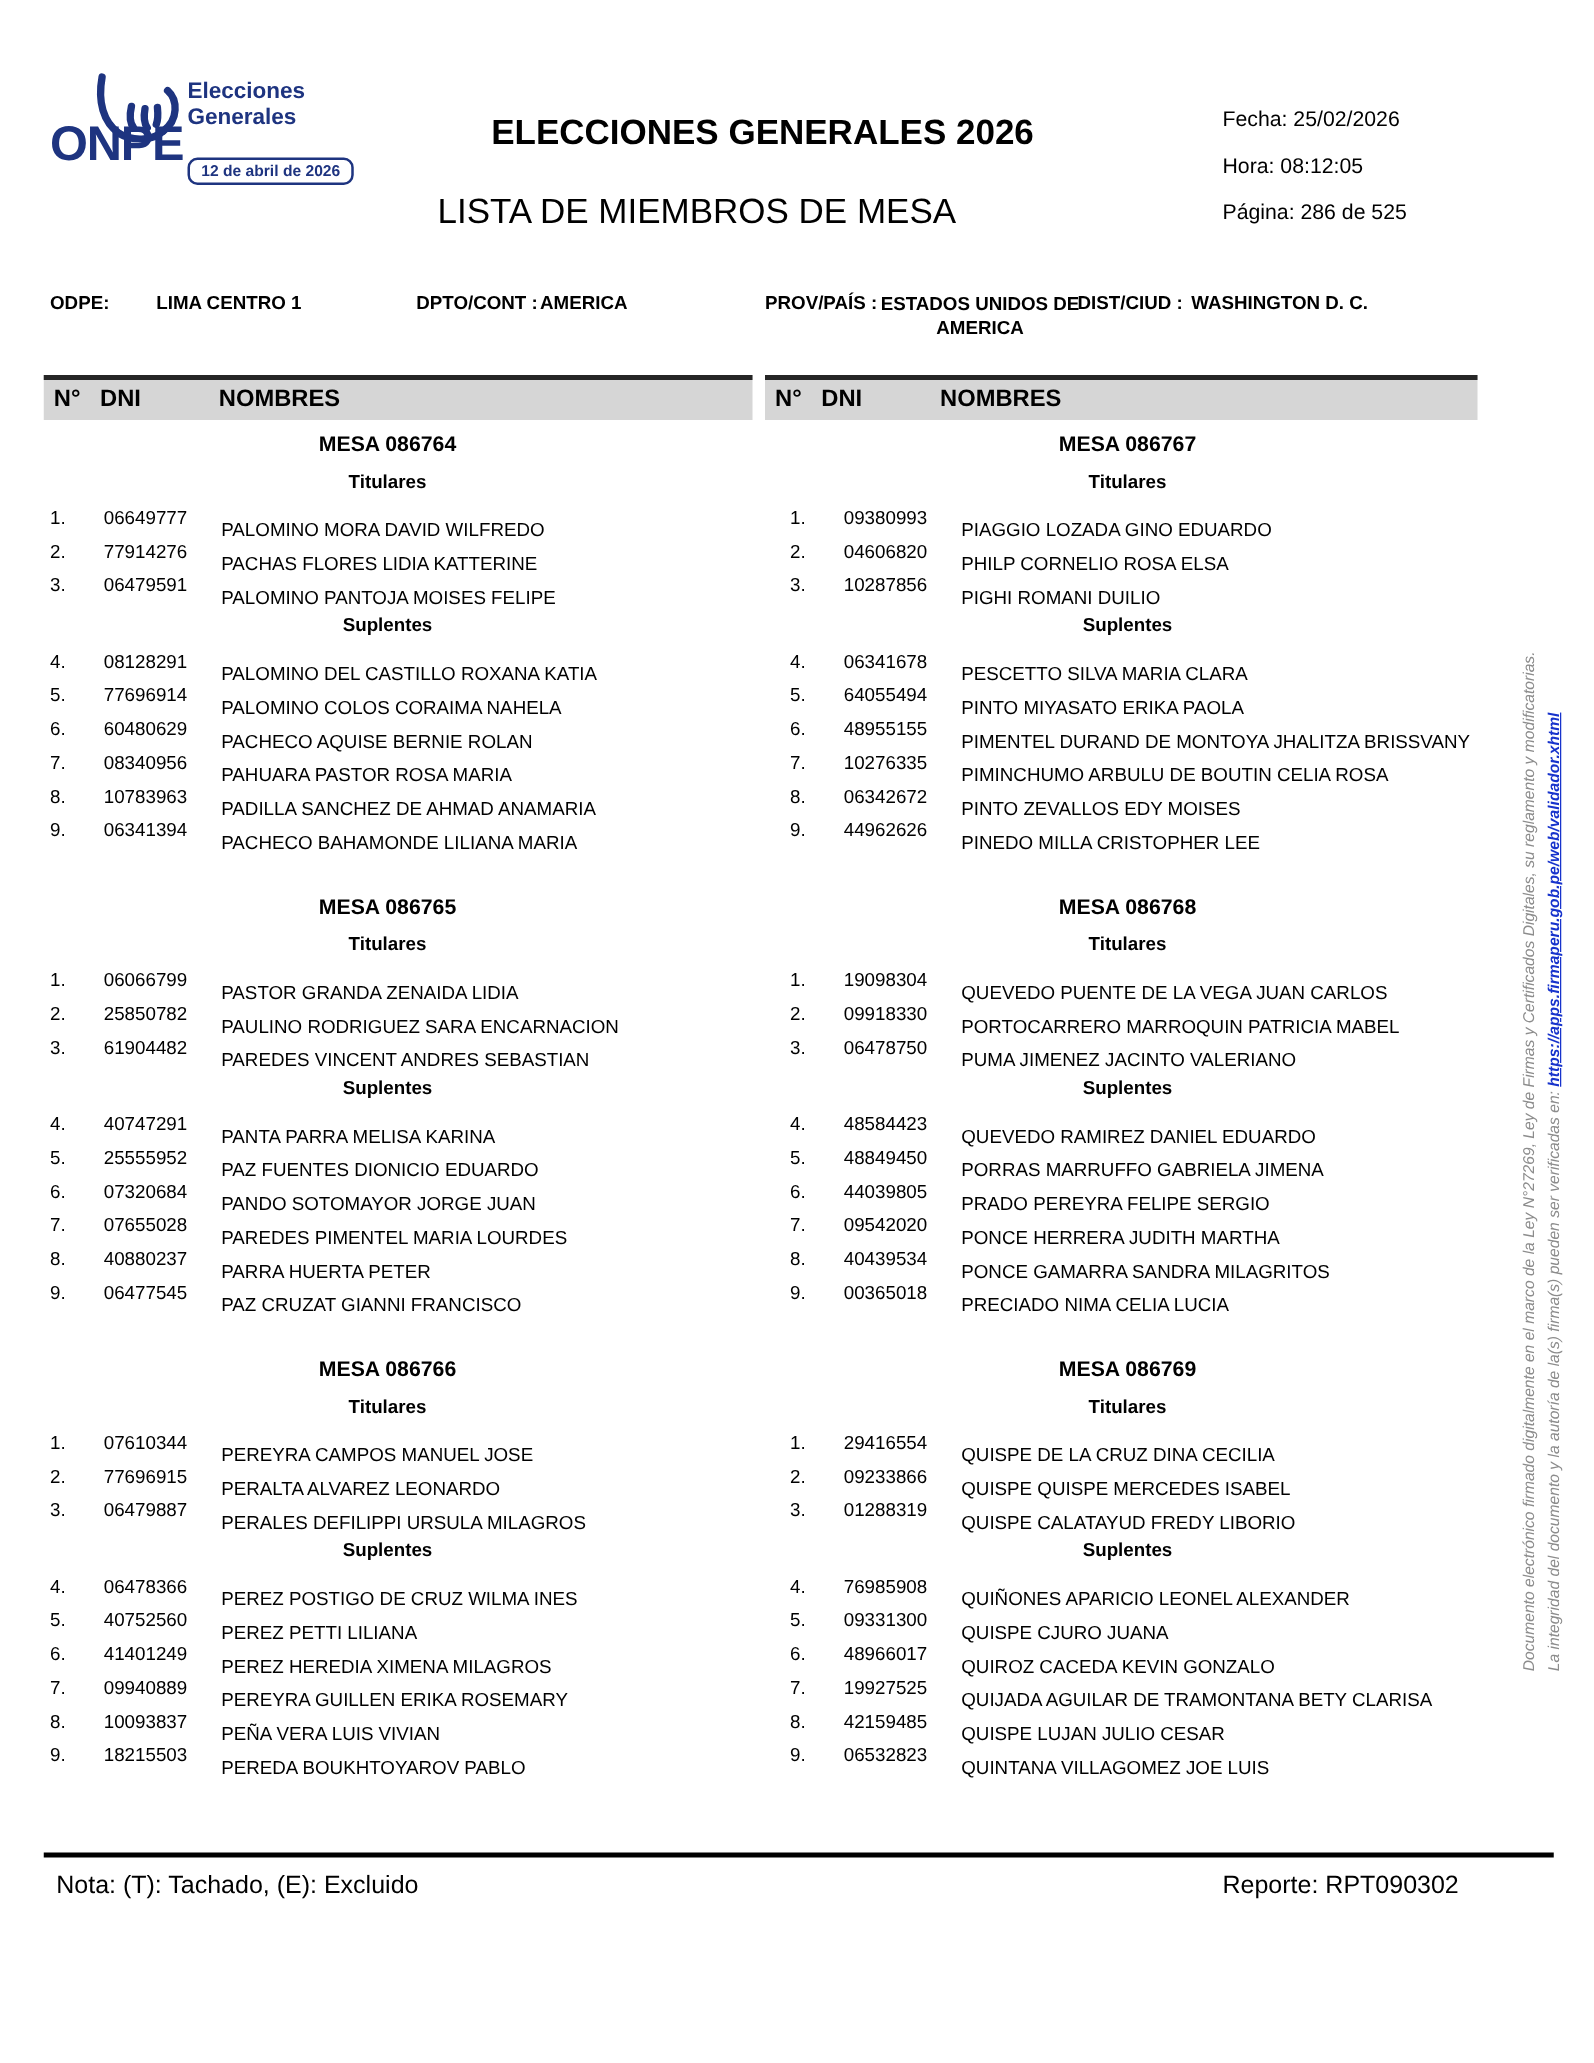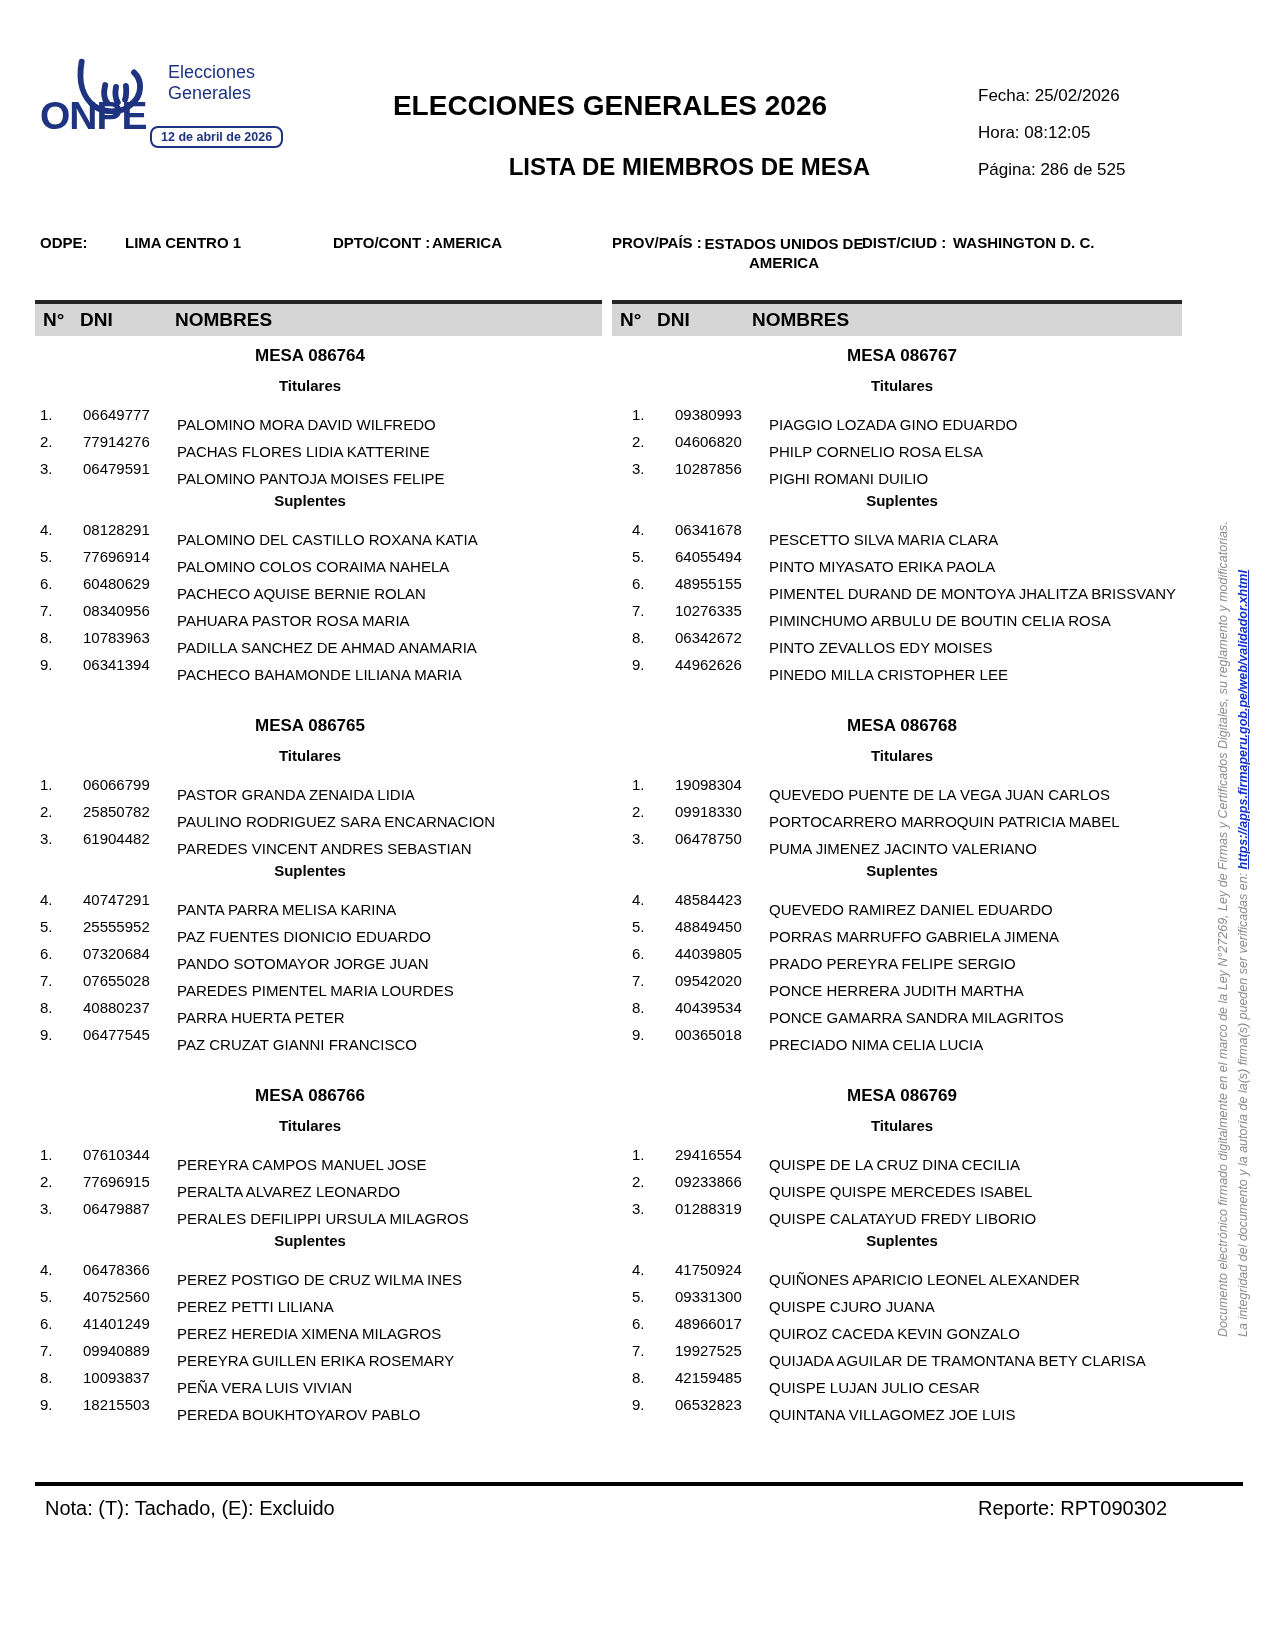"Elecciones" .logo-line { font-weight: 400 -> 700; margin-left: 18px -> none }
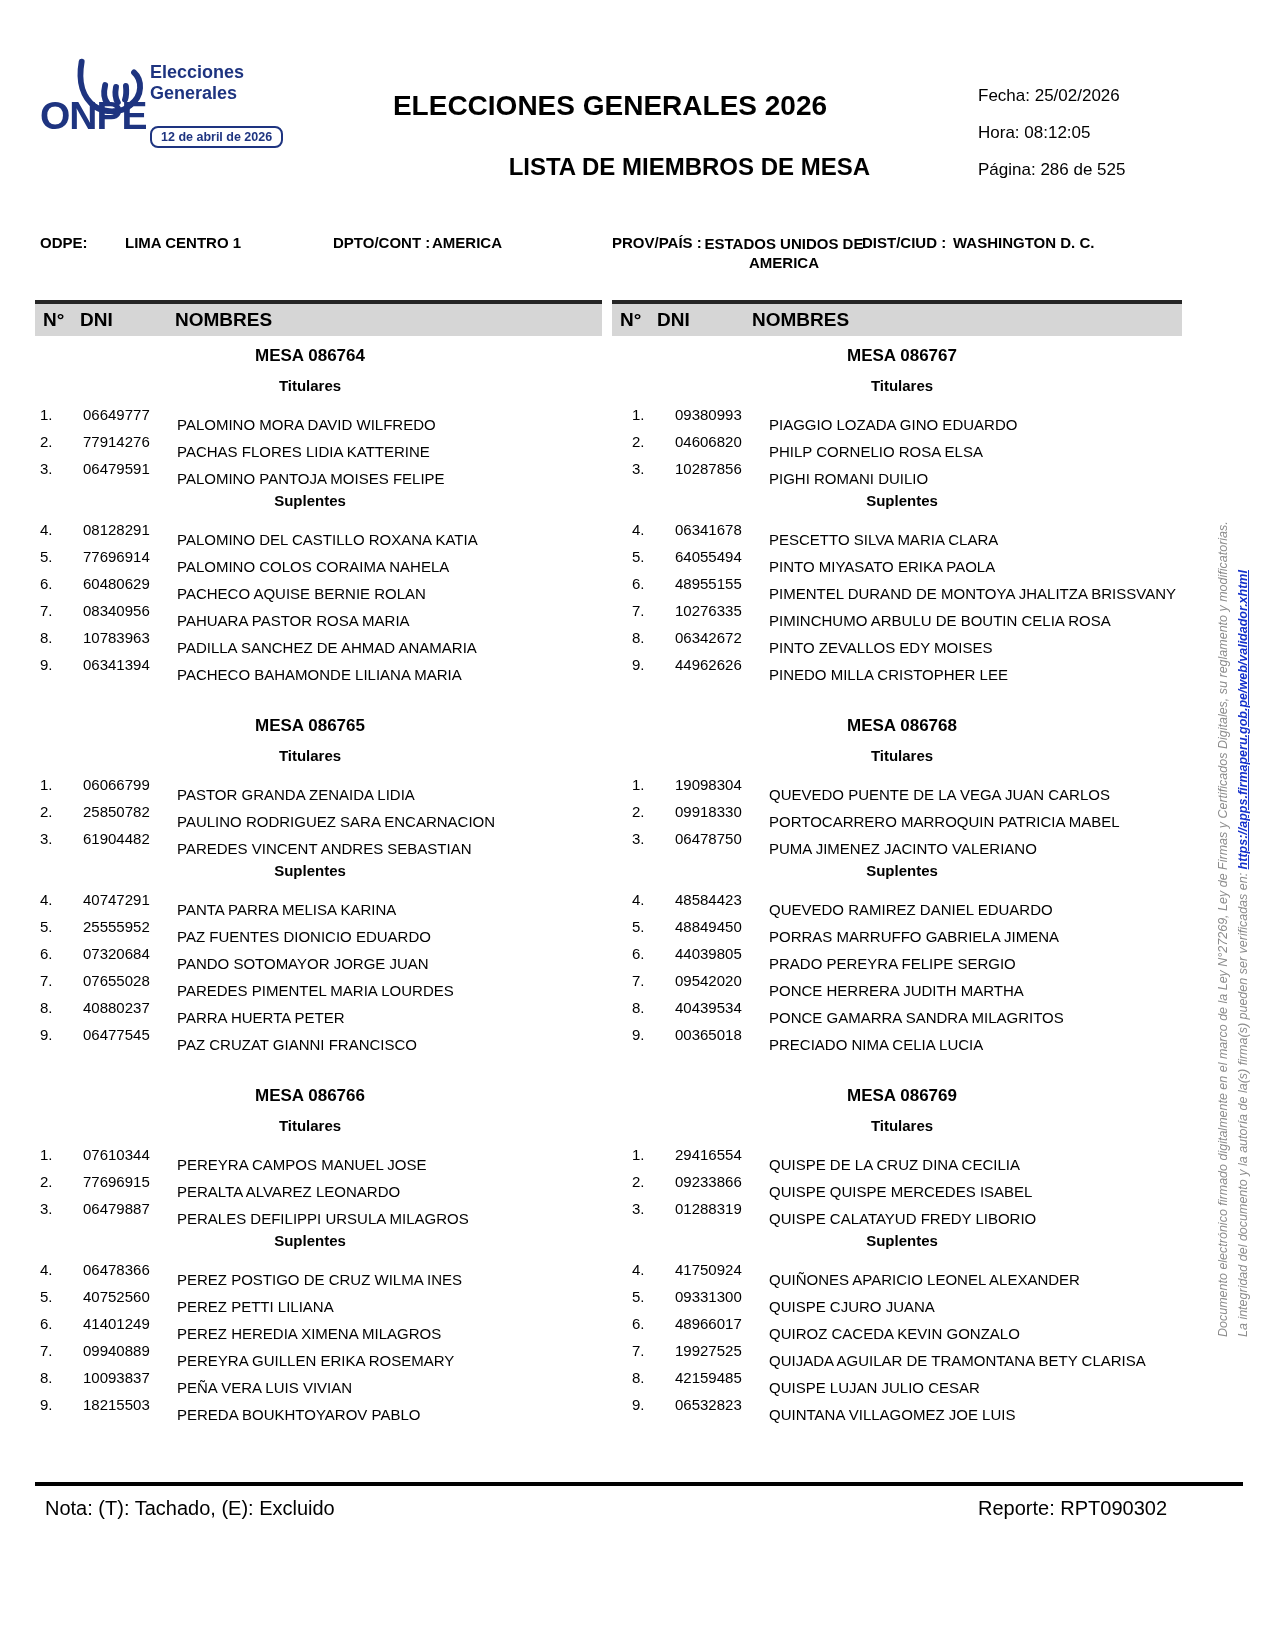"LISTA DE MIEMBROS DE MESA" .title2 { font-size: 24px -> 28px; font-weight: 700 -> 400; text-align: right -> left }
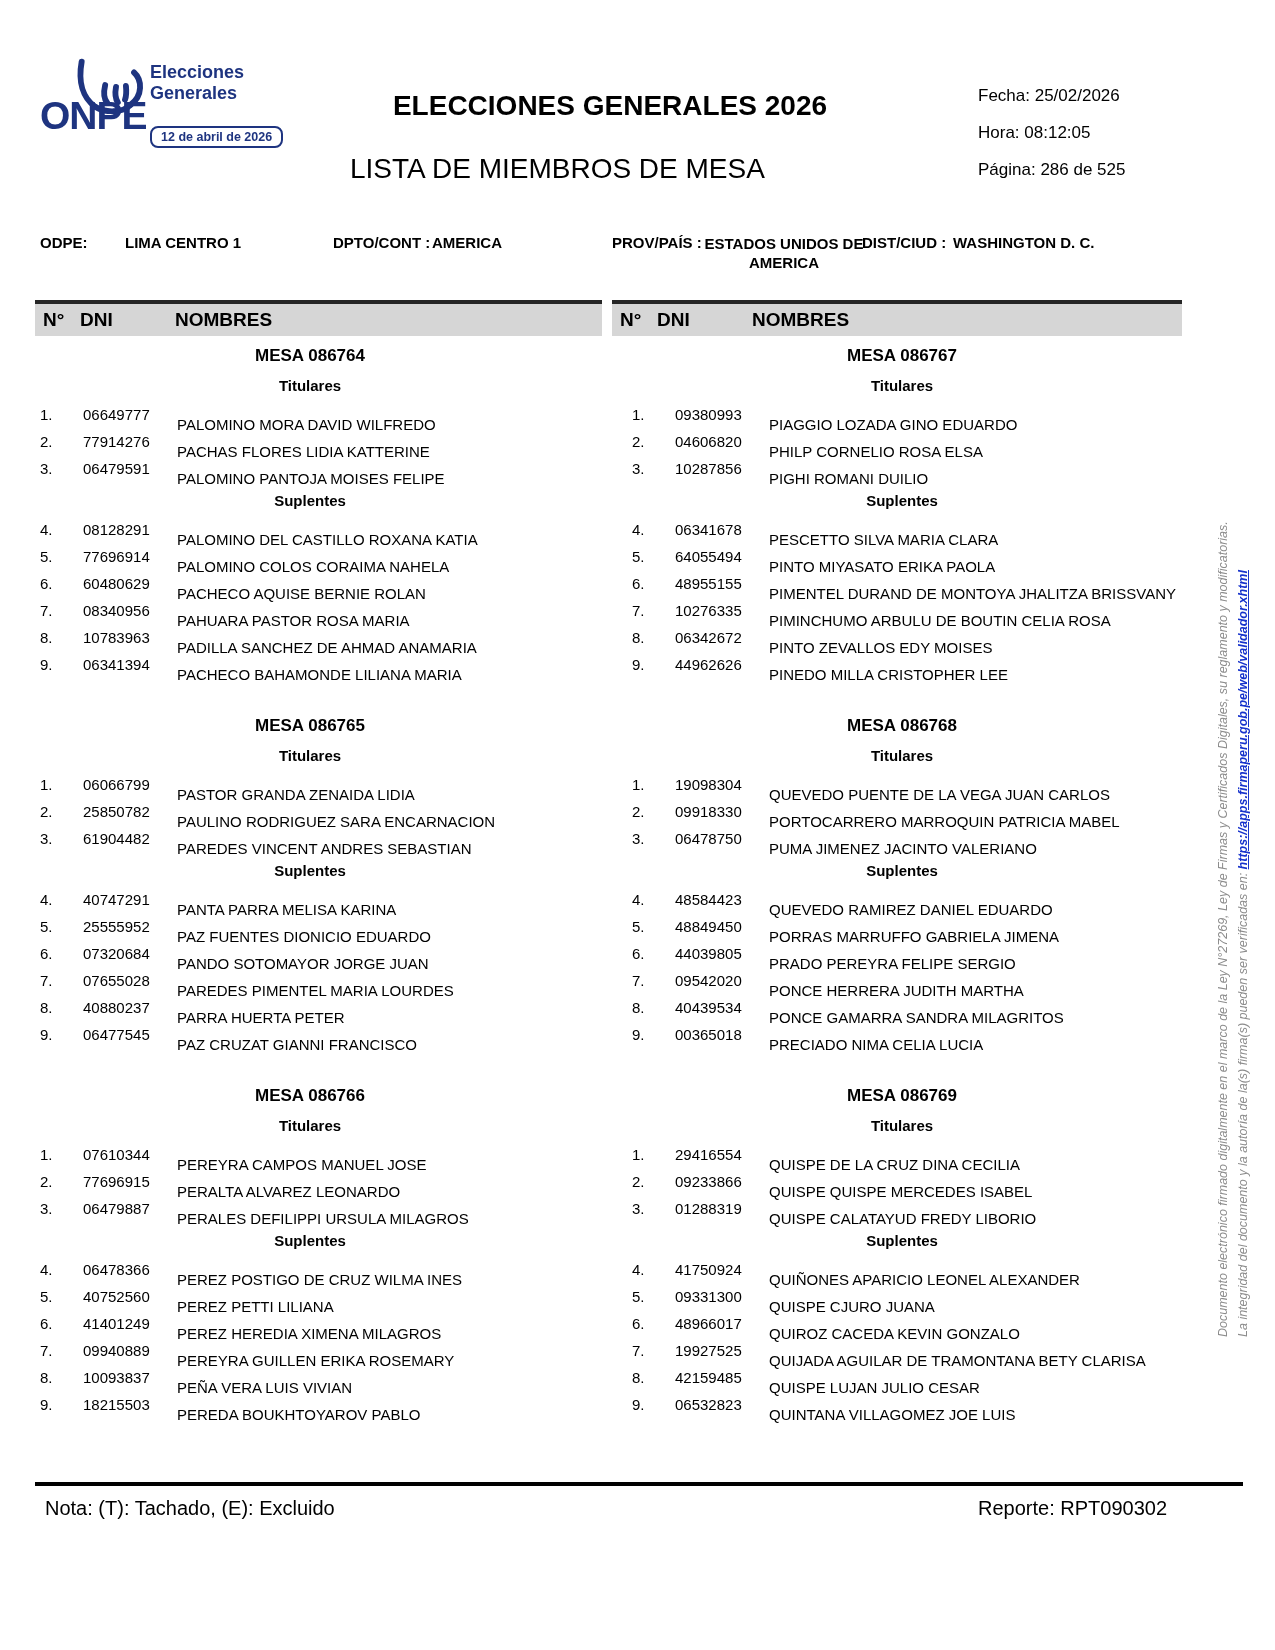"41750924" span.cell-dni { text: 41750924 -> 76985908 }
